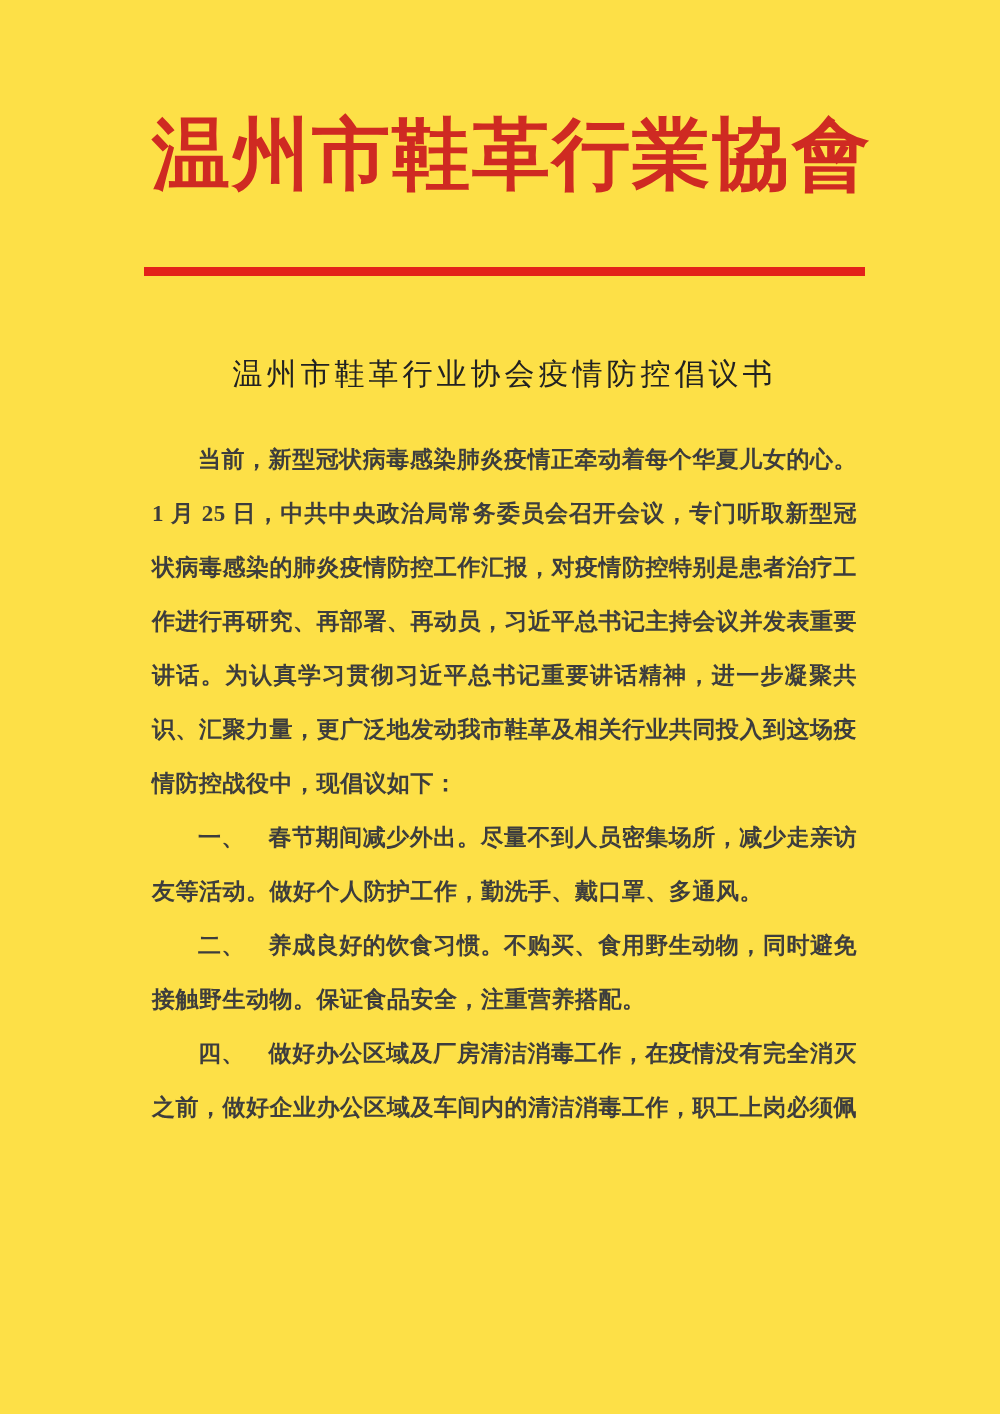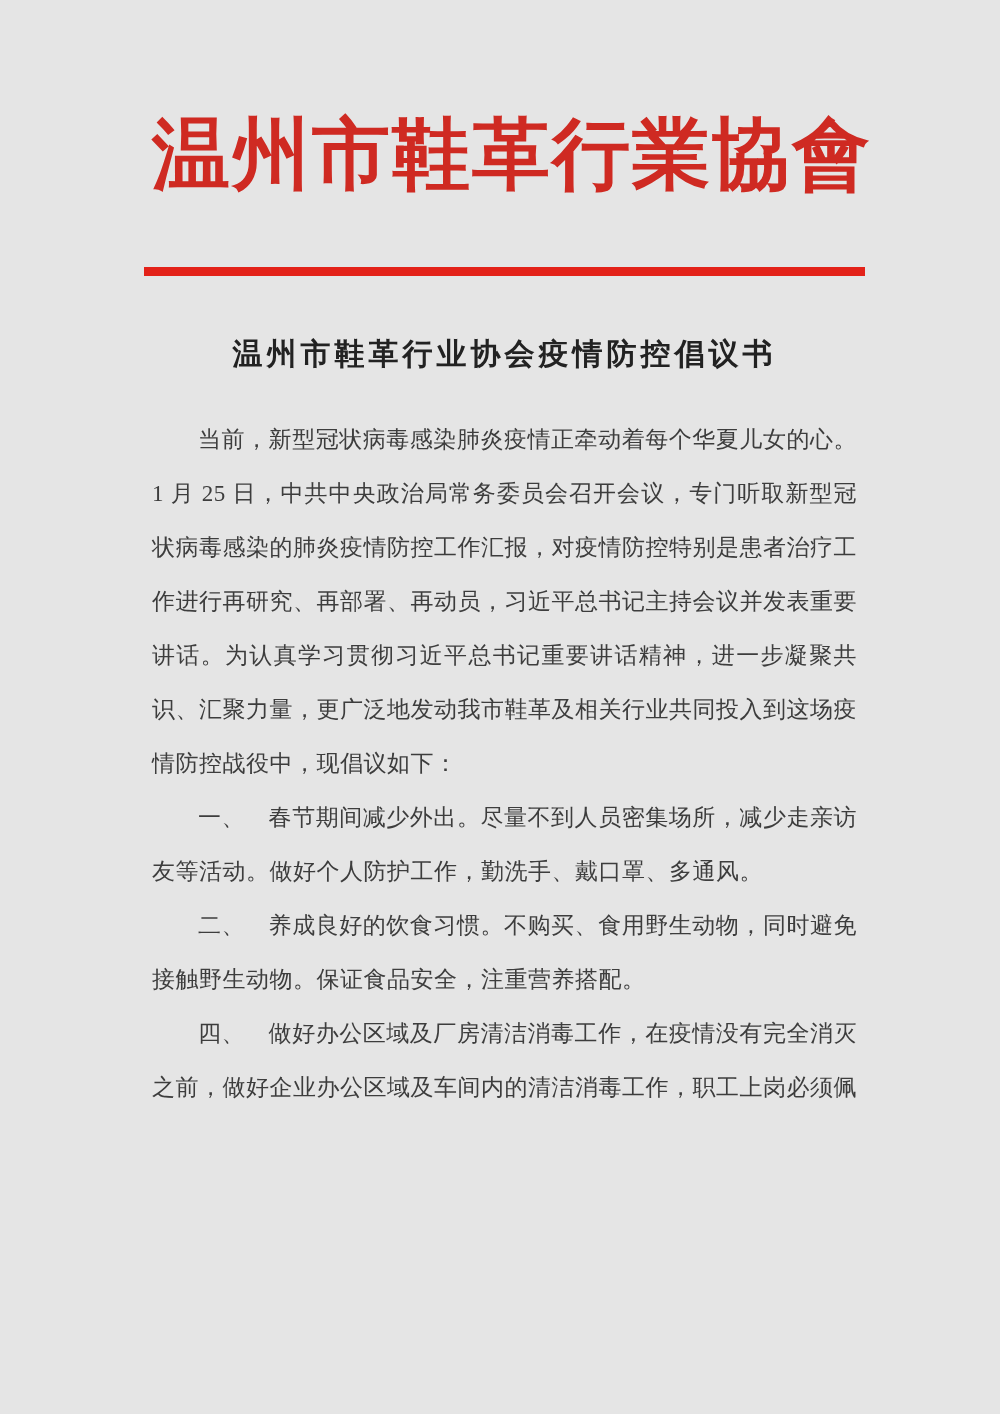"温州市鞋革行業協會" .page { background: #e5e5e5 -> #fde047 }
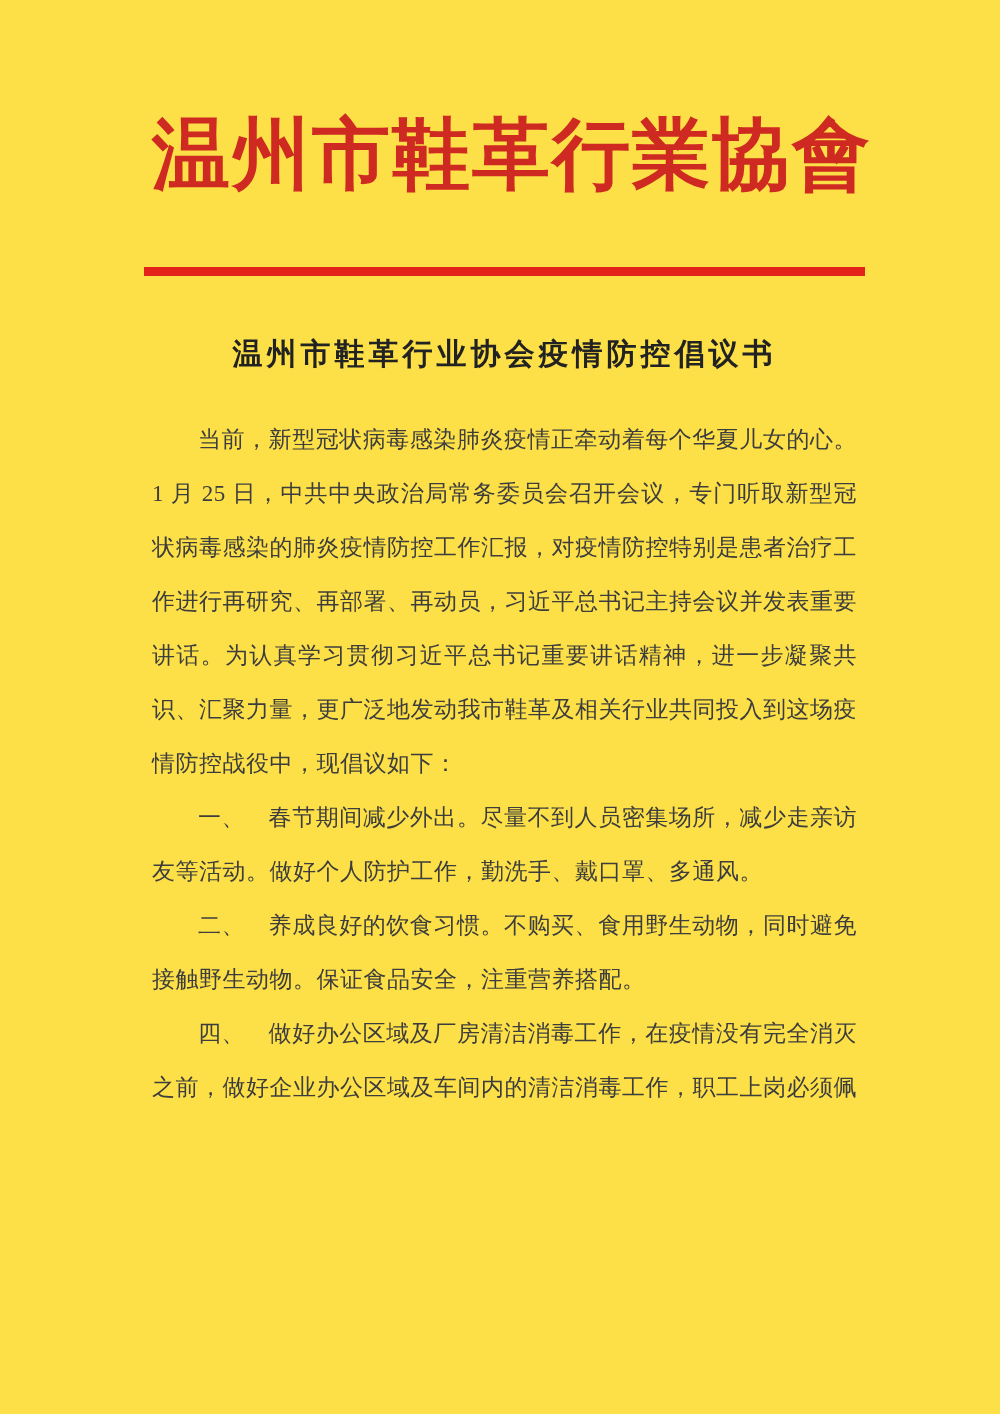"温州市鞋革行业协会疫情防控倡议书" .doc-title { font-weight: bold -> normal; margin-top: 58px -> 78px }
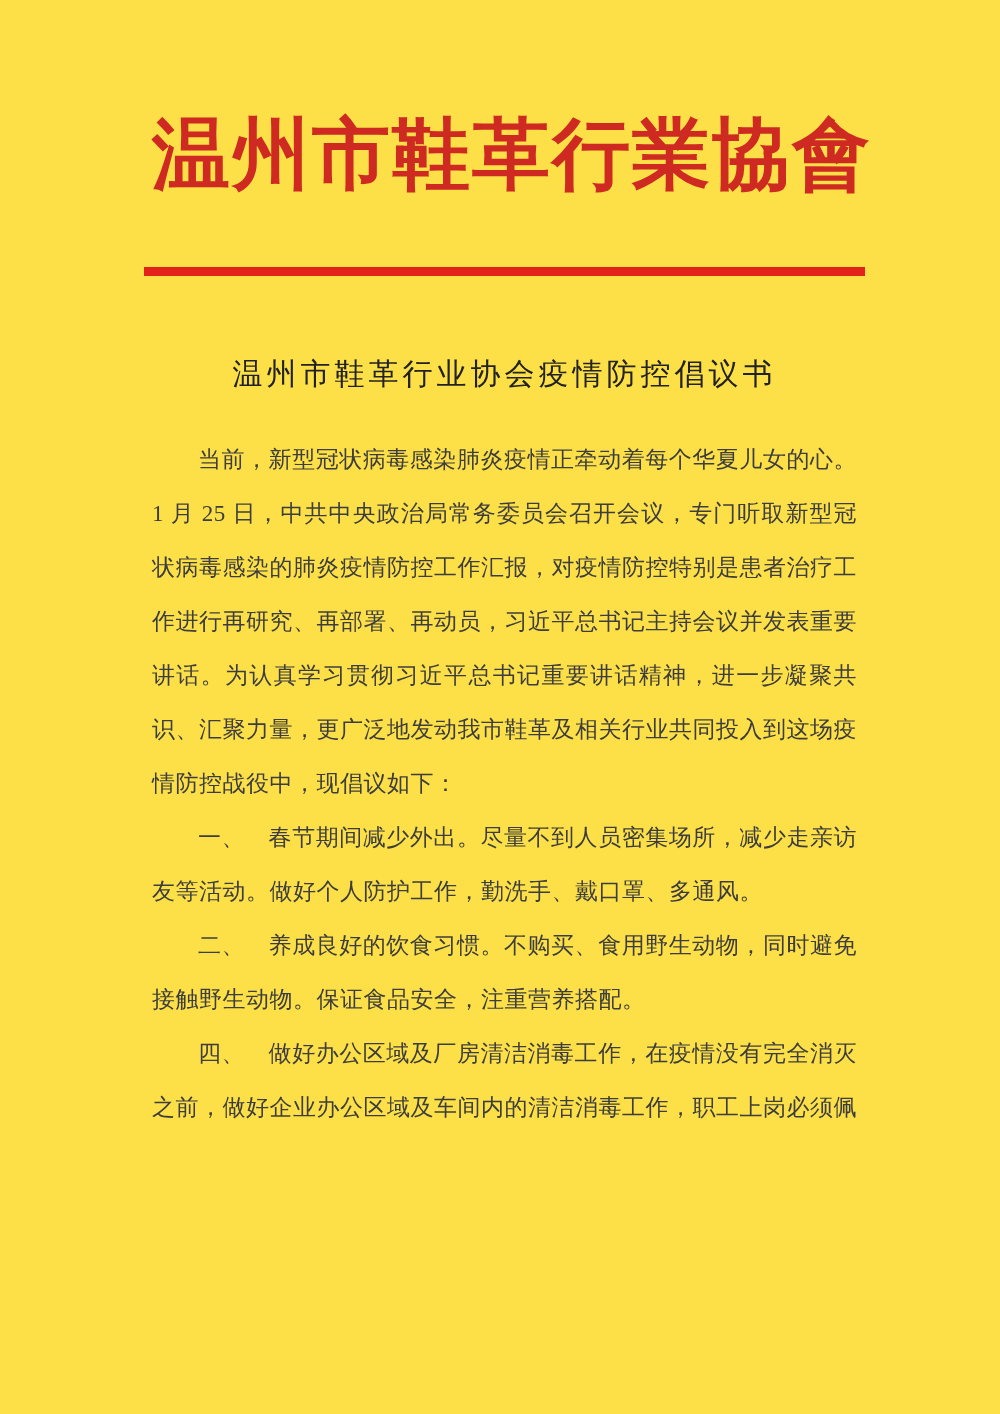"当前，新型冠状病毒感染肺炎疫情正牵动着每个华夏儿女的心。1 月 25" .body-text { font-weight: none -> bold }
